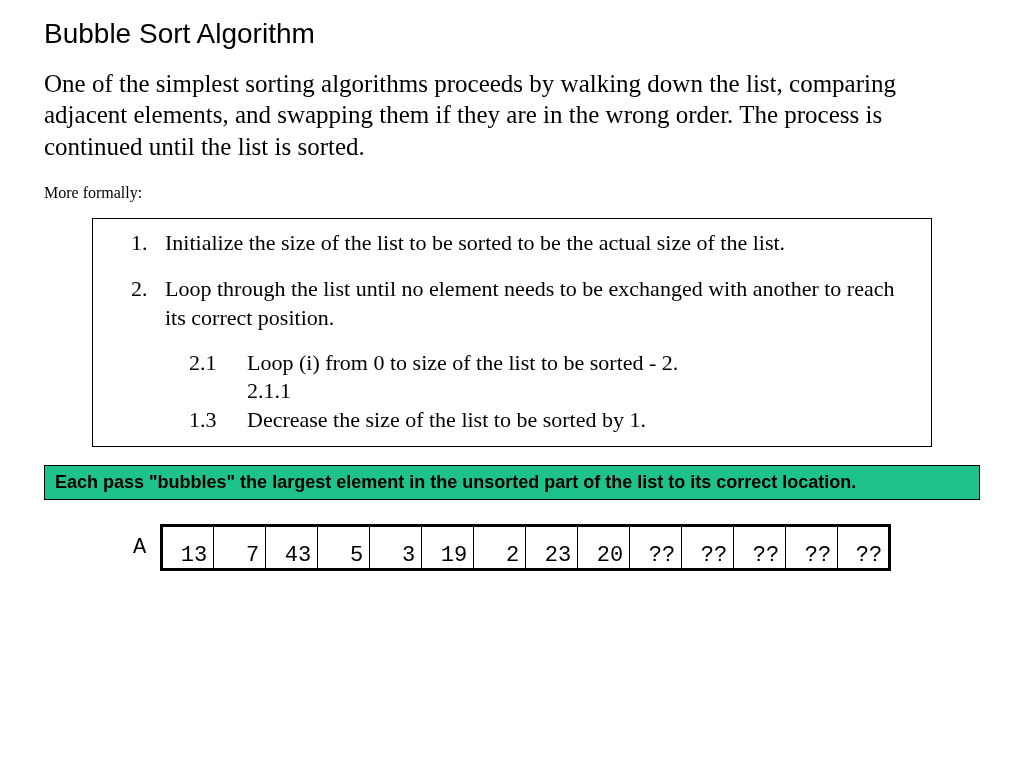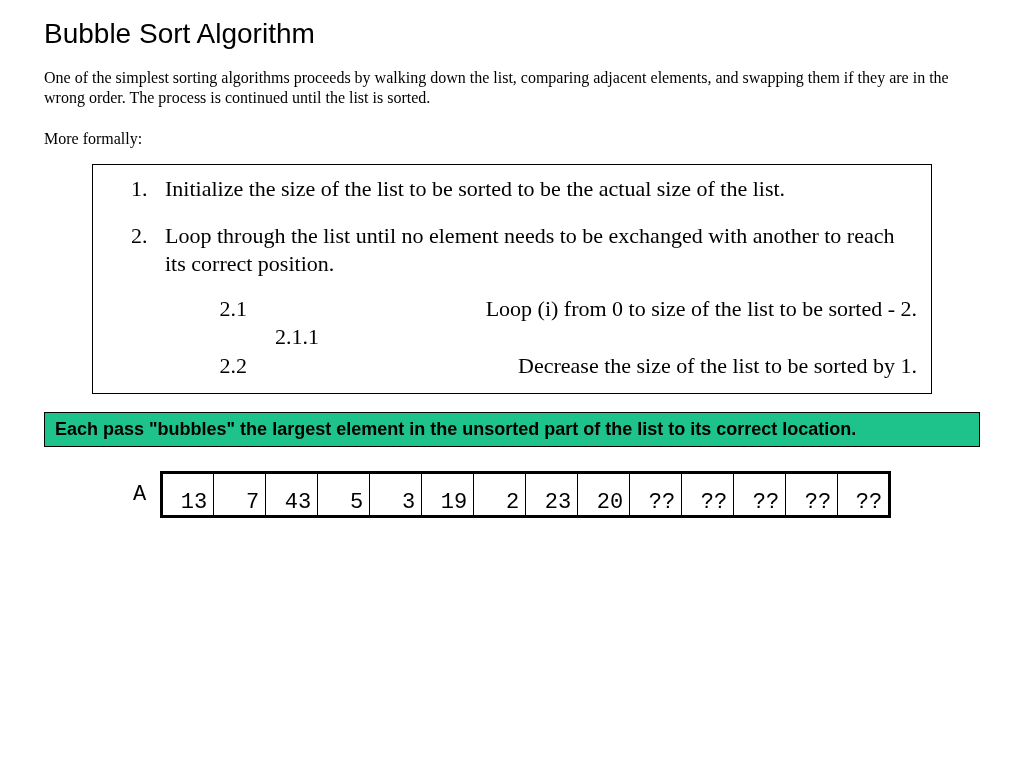"One of the simplest sorting" .intro { font-size: 16px -> 25px }
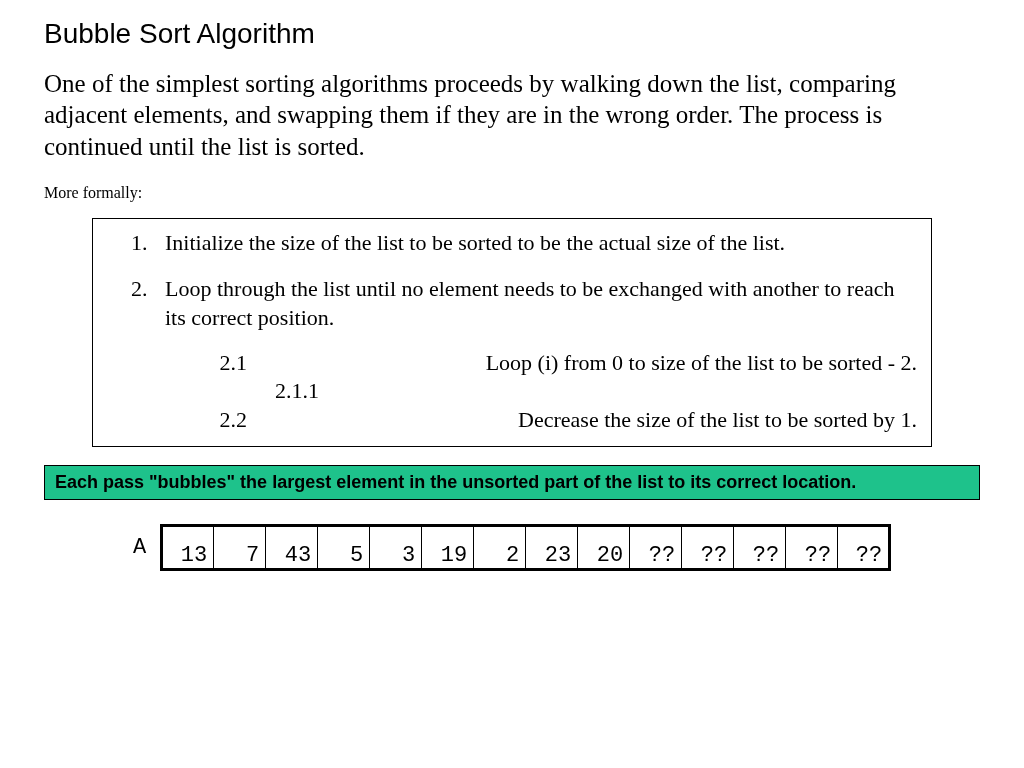"2.1" .row { text-align: right -> none }
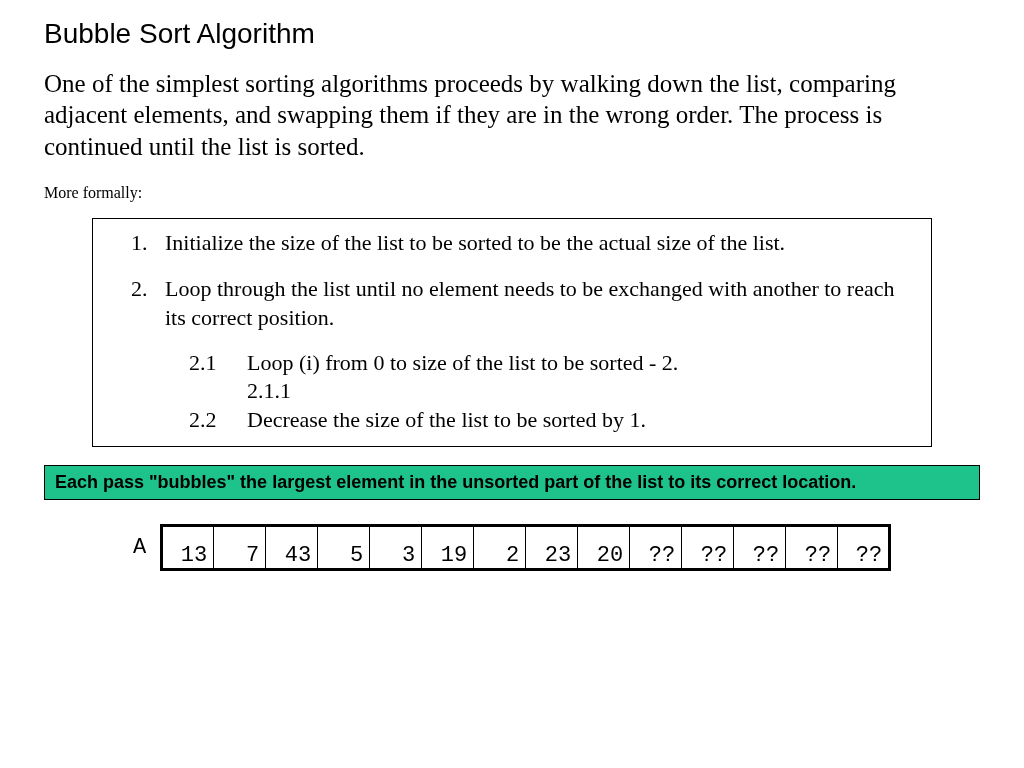"2.2" div.num { text: 2.2 -> 1.3 }
